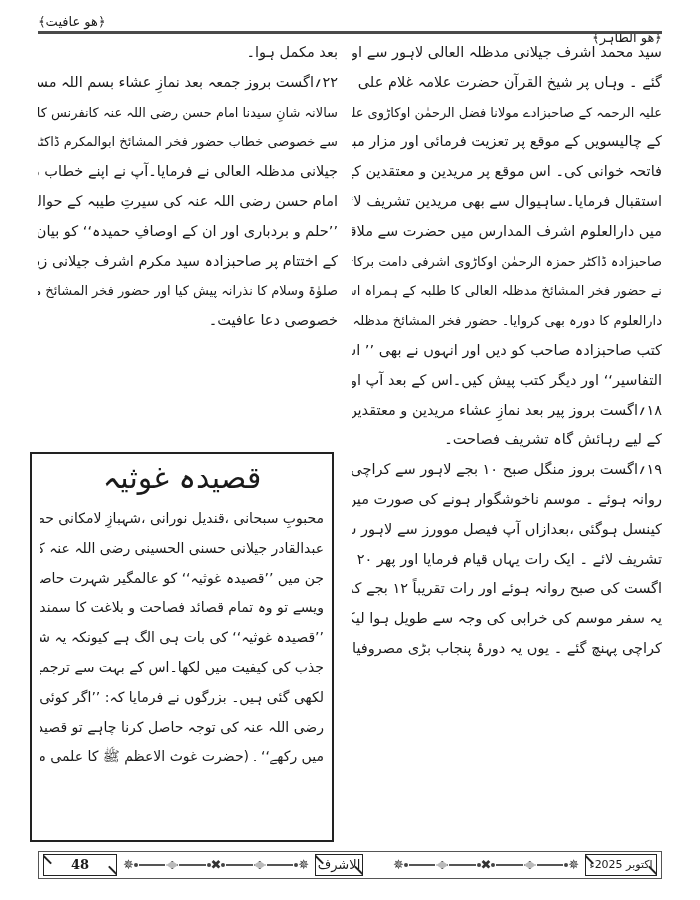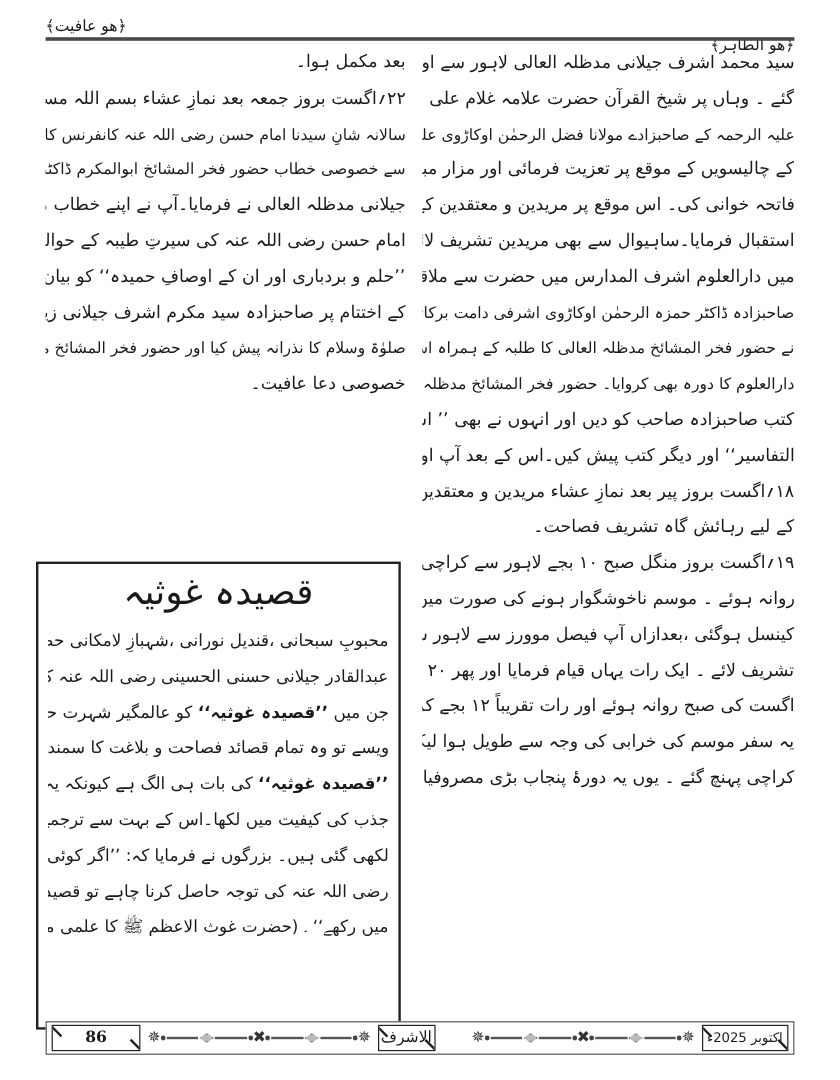"قصیدہ غوثیہ" .box { margin-top: 16px -> none }
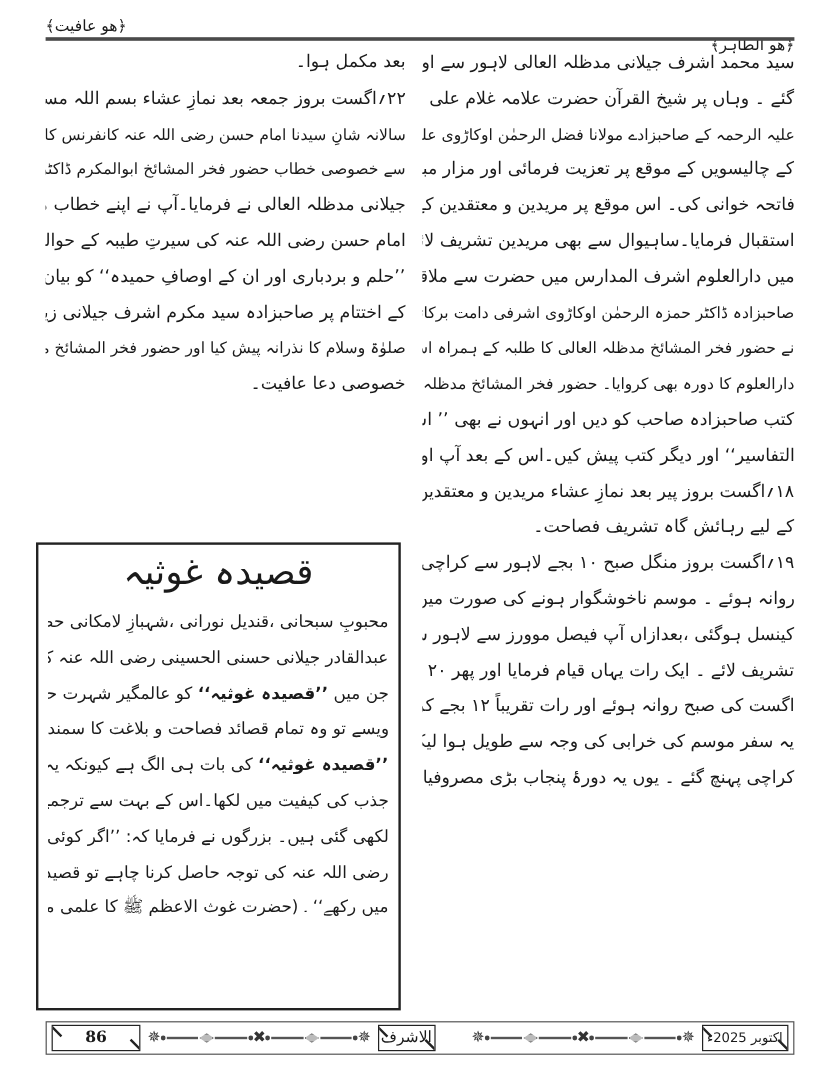"’’قصیدہ غوثیہ‘‘" .box-body b { font-weight: bold -> normal }
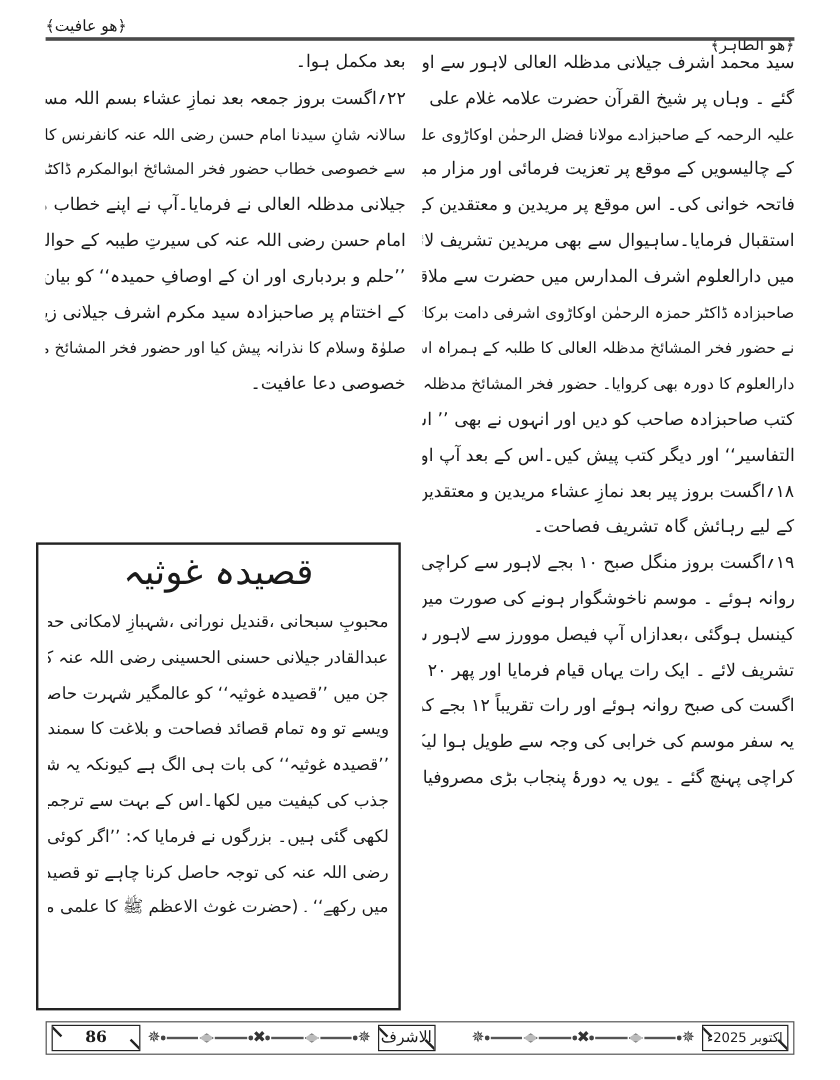"86" span { text: 86 -> 48 }
